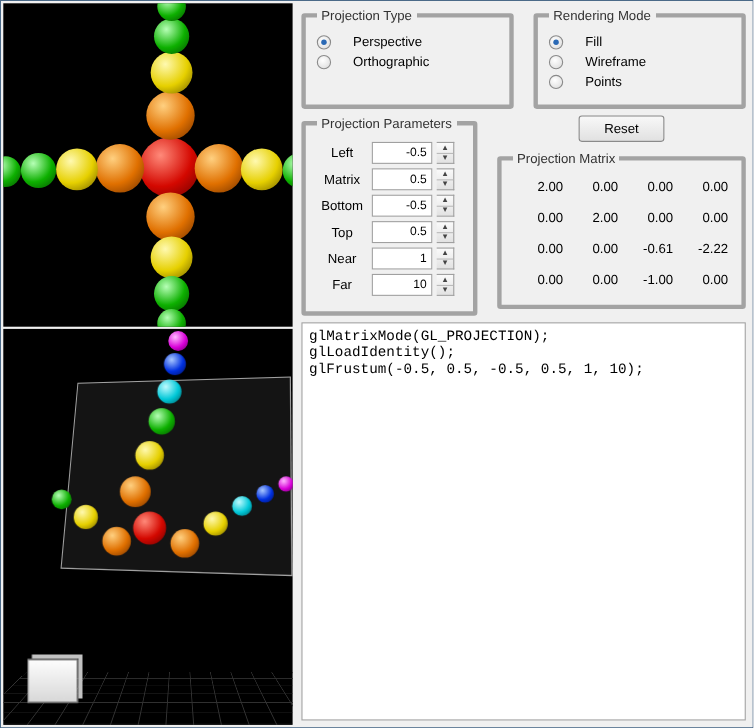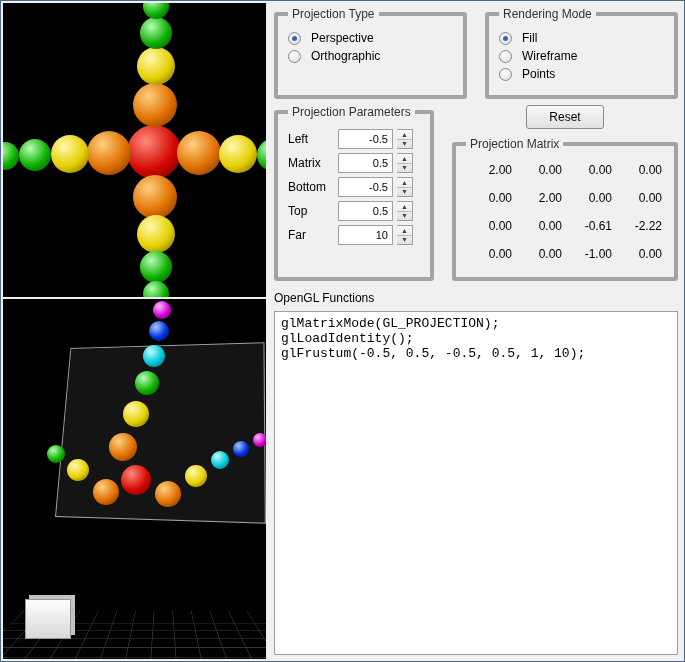"Perspective" .radio-row { gap: 10px -> 20px }
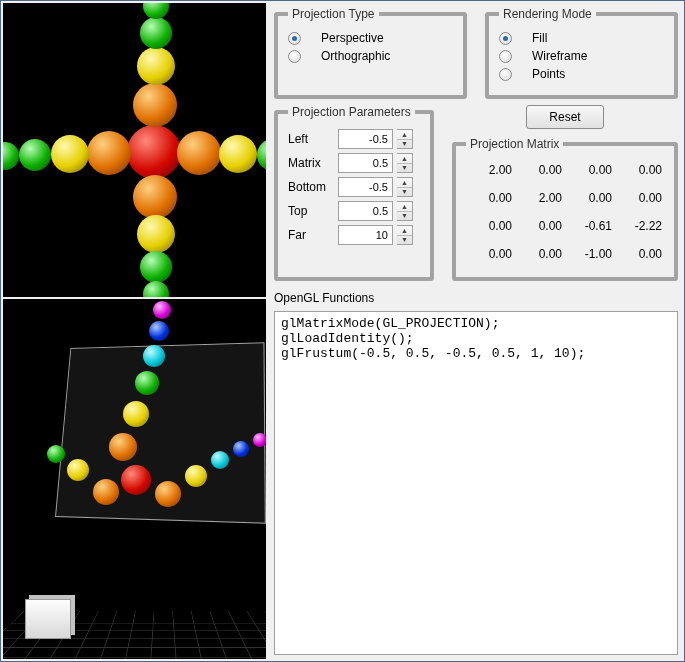"Left" .param-row label { text-align: left -> center }
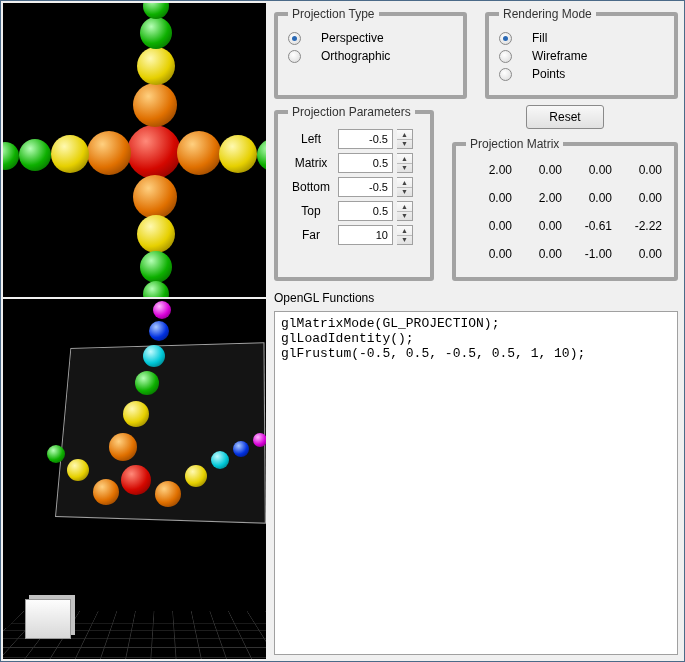"Near" div.param-row { html: none -> <div> <label>Near</label> <input> <div> <div>▲</div> <div>▼</div> </div> </div> }
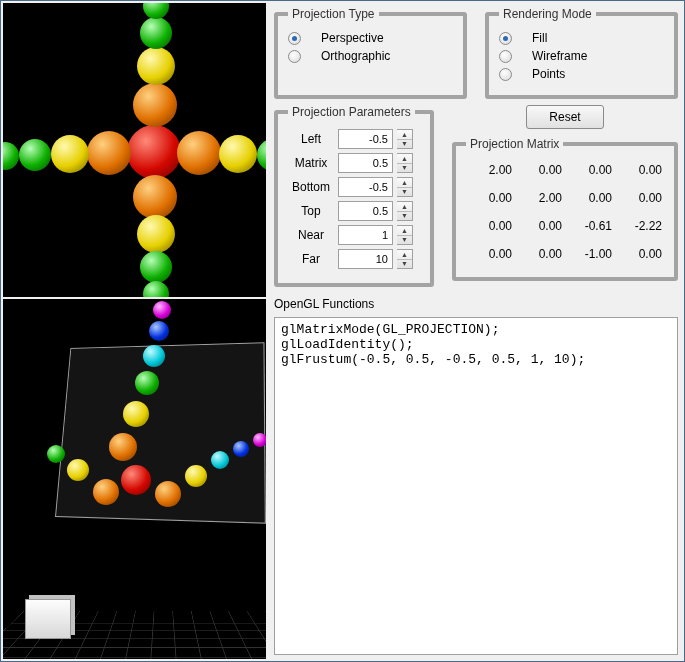"OpenGL Functions" div.funcs-label { html: <div>OpenGL Functions</div> -> none }
